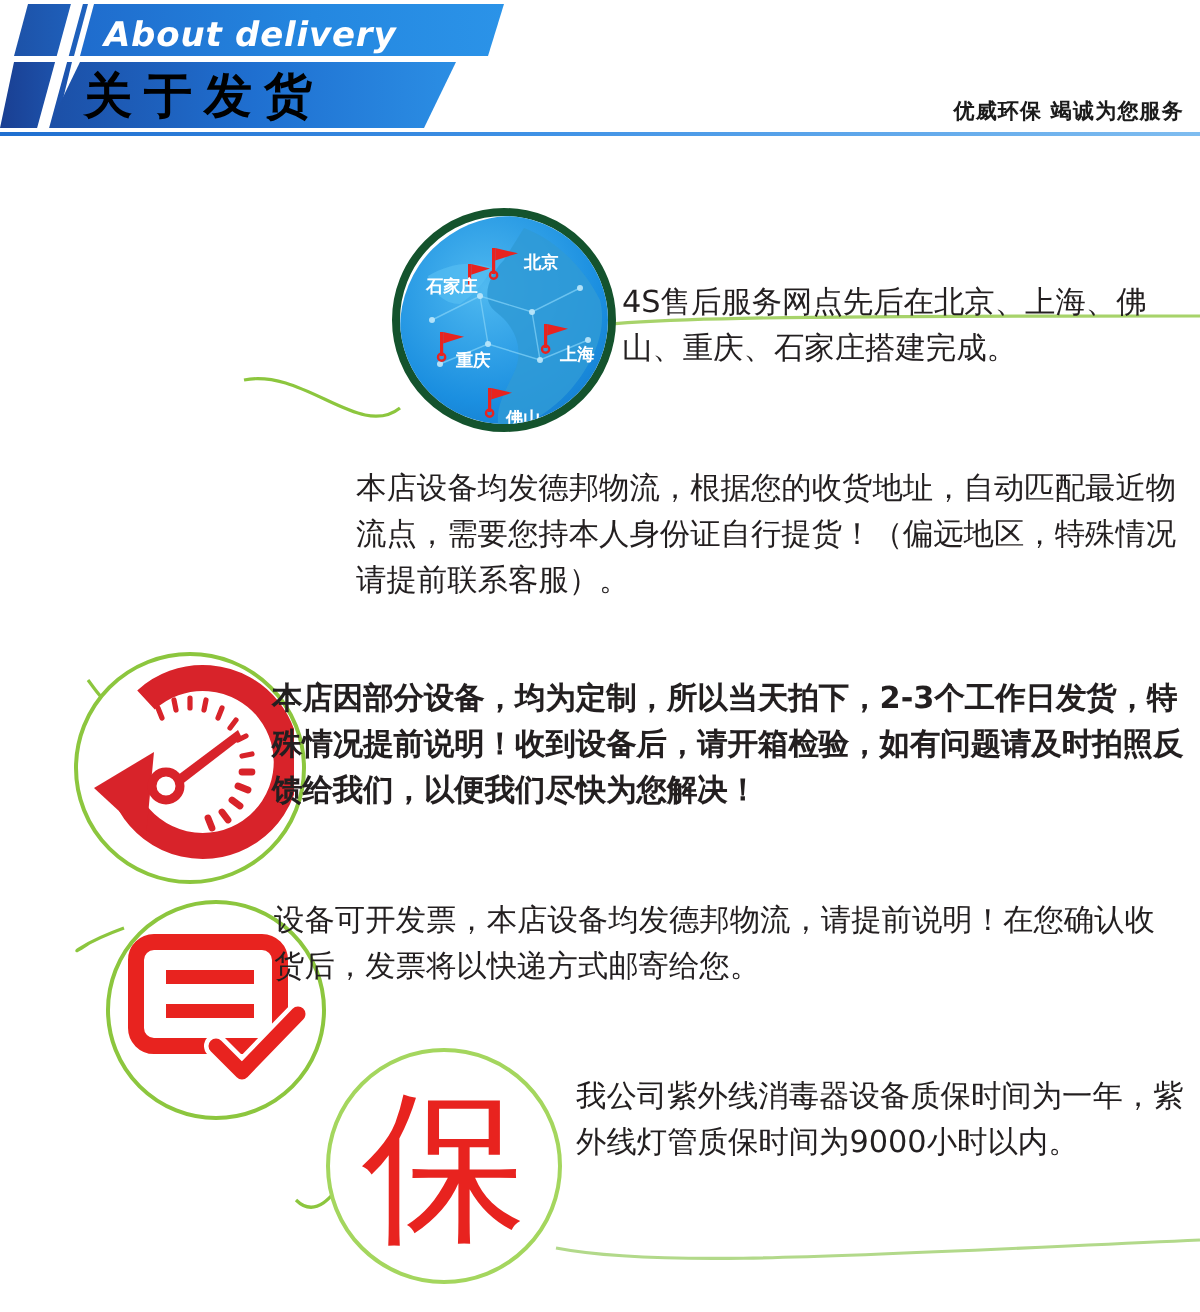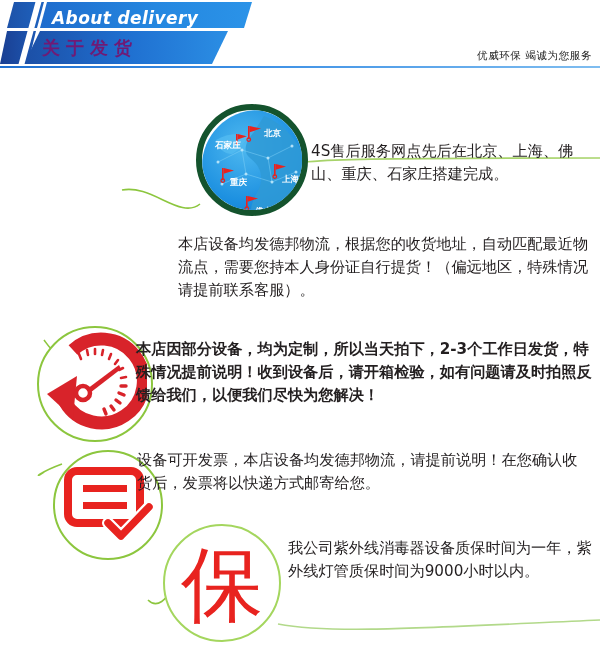"关于发货" .hdr-cn { color: #701a75 -> #000000; font-size: 18px -> 24px }
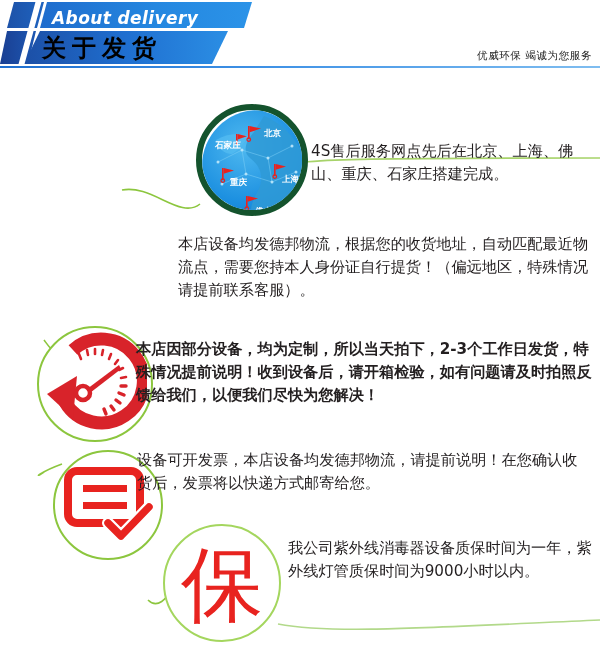"优威环保 竭诚为您服务" .hdr-slogan { font-weight: normal -> bold }
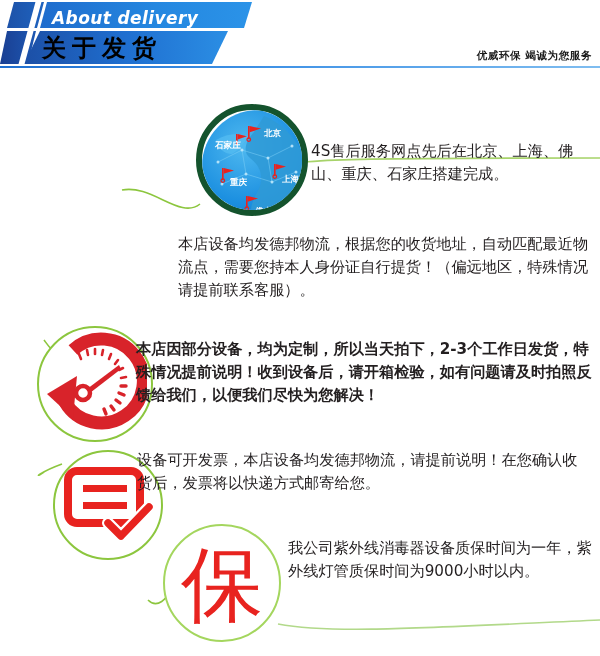"北京" #globe { border: 6px solid #14532d -> 4px solid #14532d }
